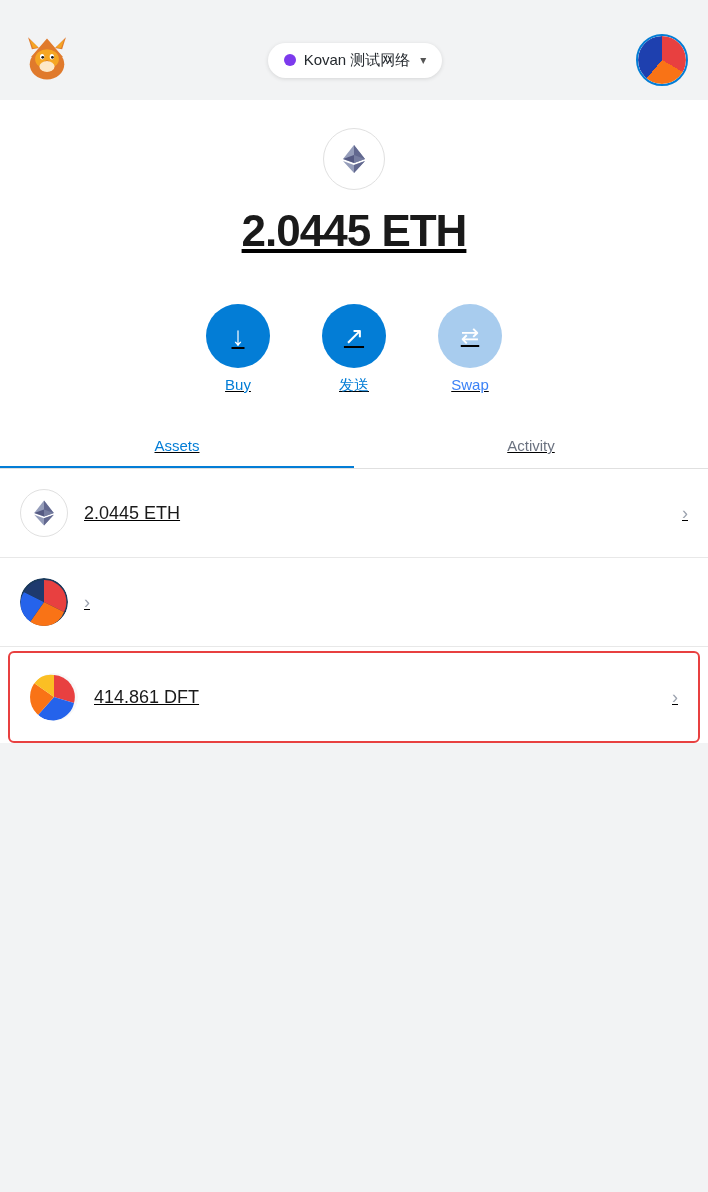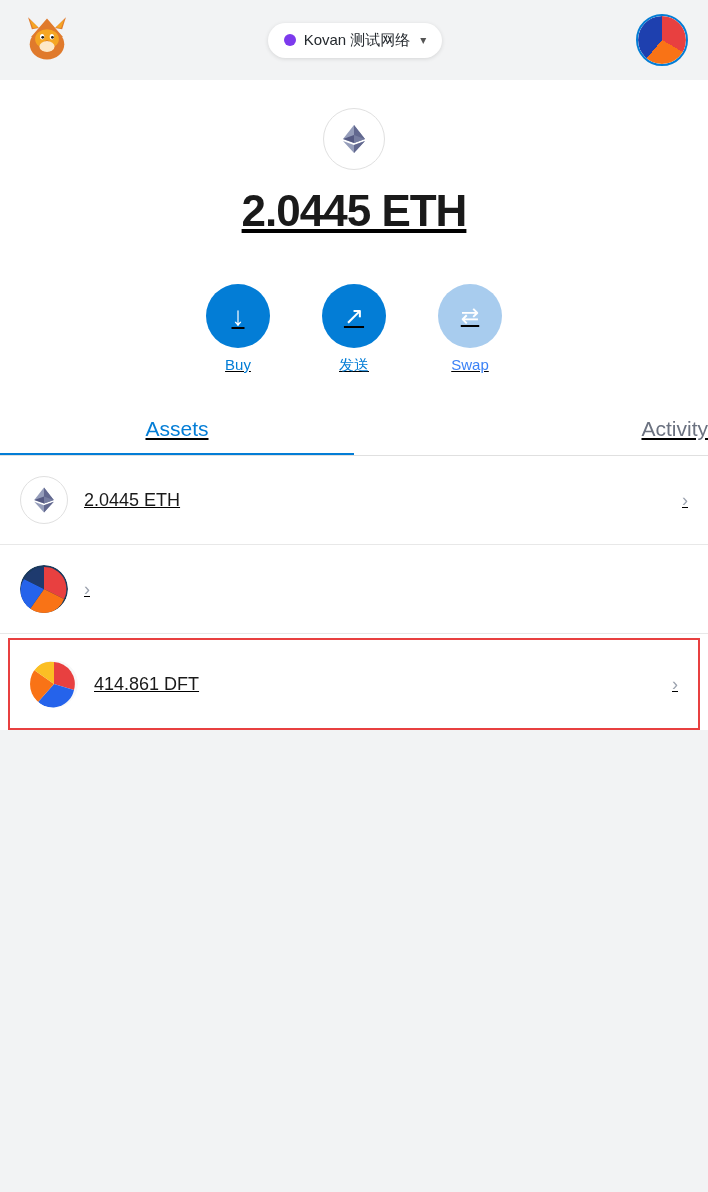"Kovan 测试网络" .header { margin-top: none -> 20px }
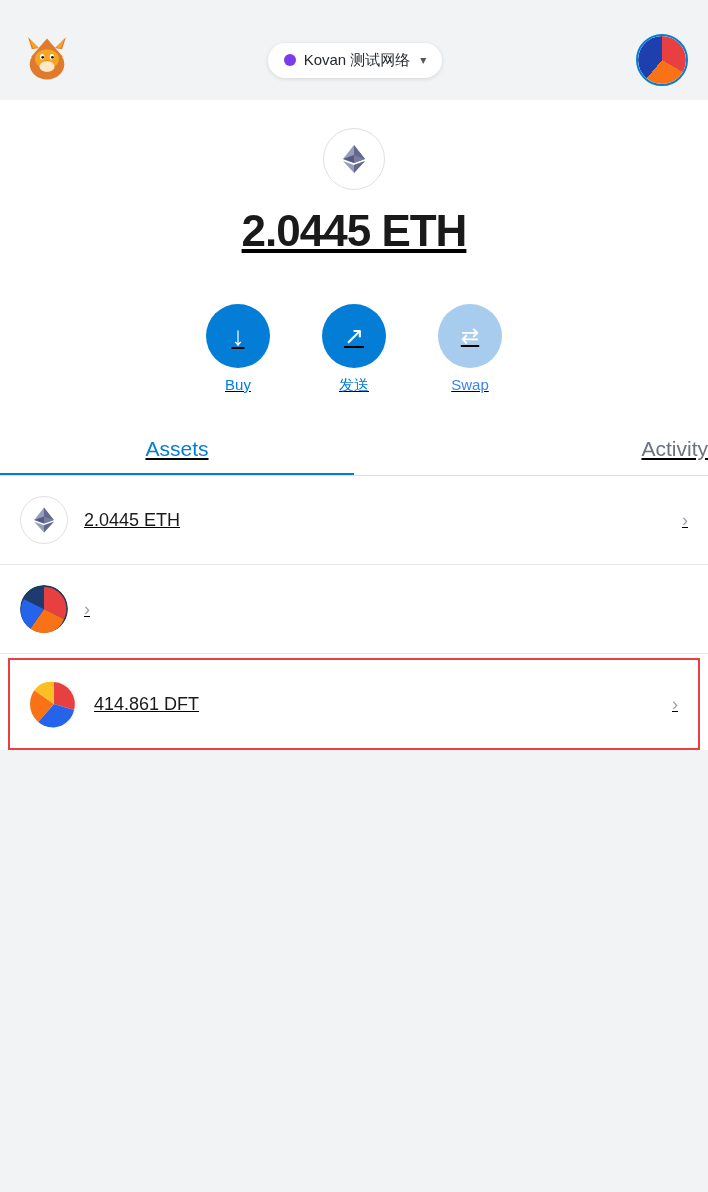"Assets" .tab { font-size: 21px -> 15px }
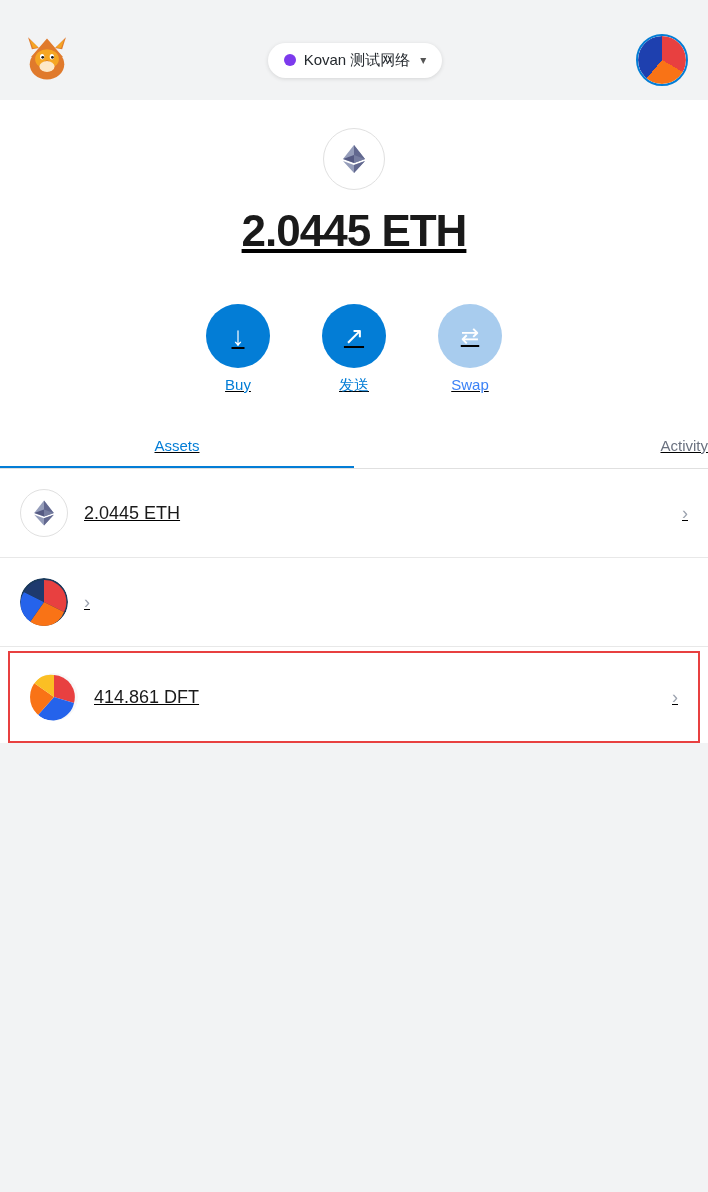"Activity" .tab.inactive { text-align: right -> none }
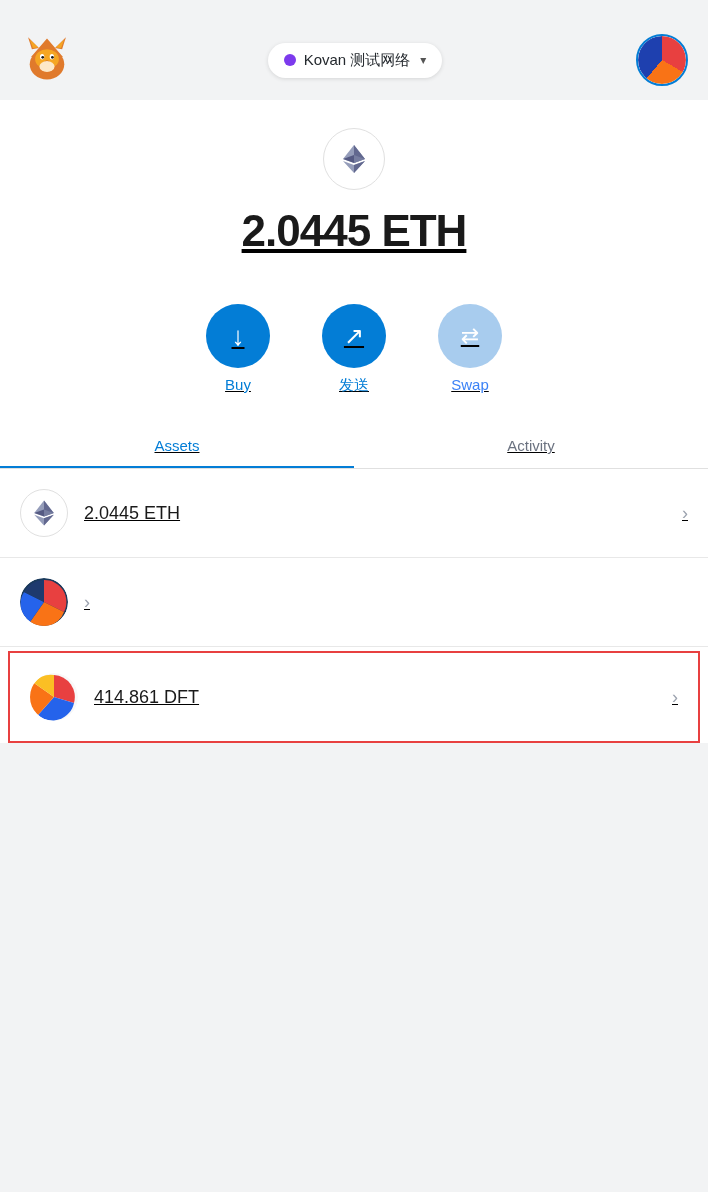"414.861 DFT" .asset-item.highlighted { border-radius: 0 -> 6px }
